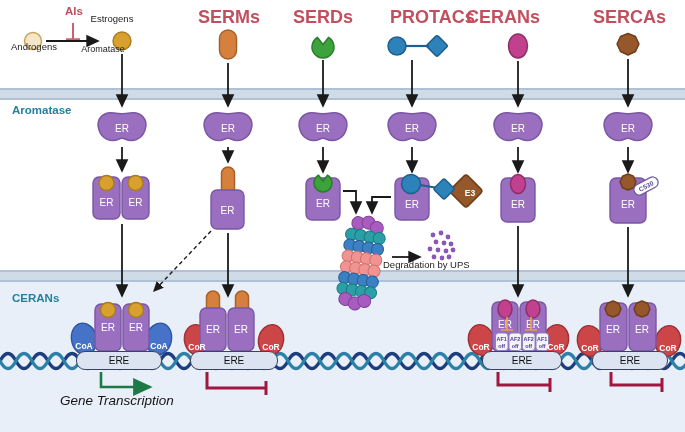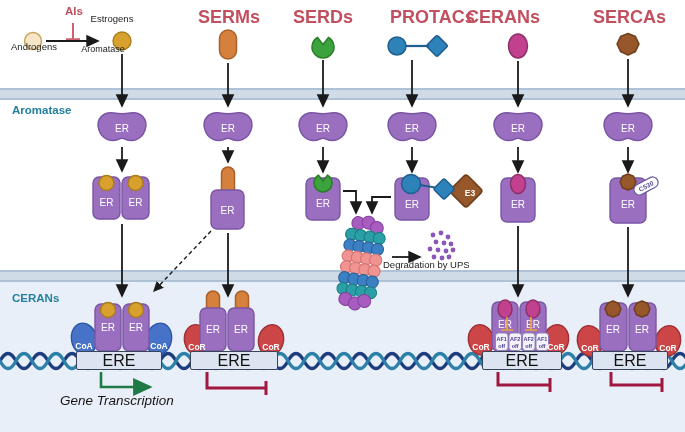"ERE" .ere { border-radius: 2px -> 9px; font-size: 16px -> 10px }
